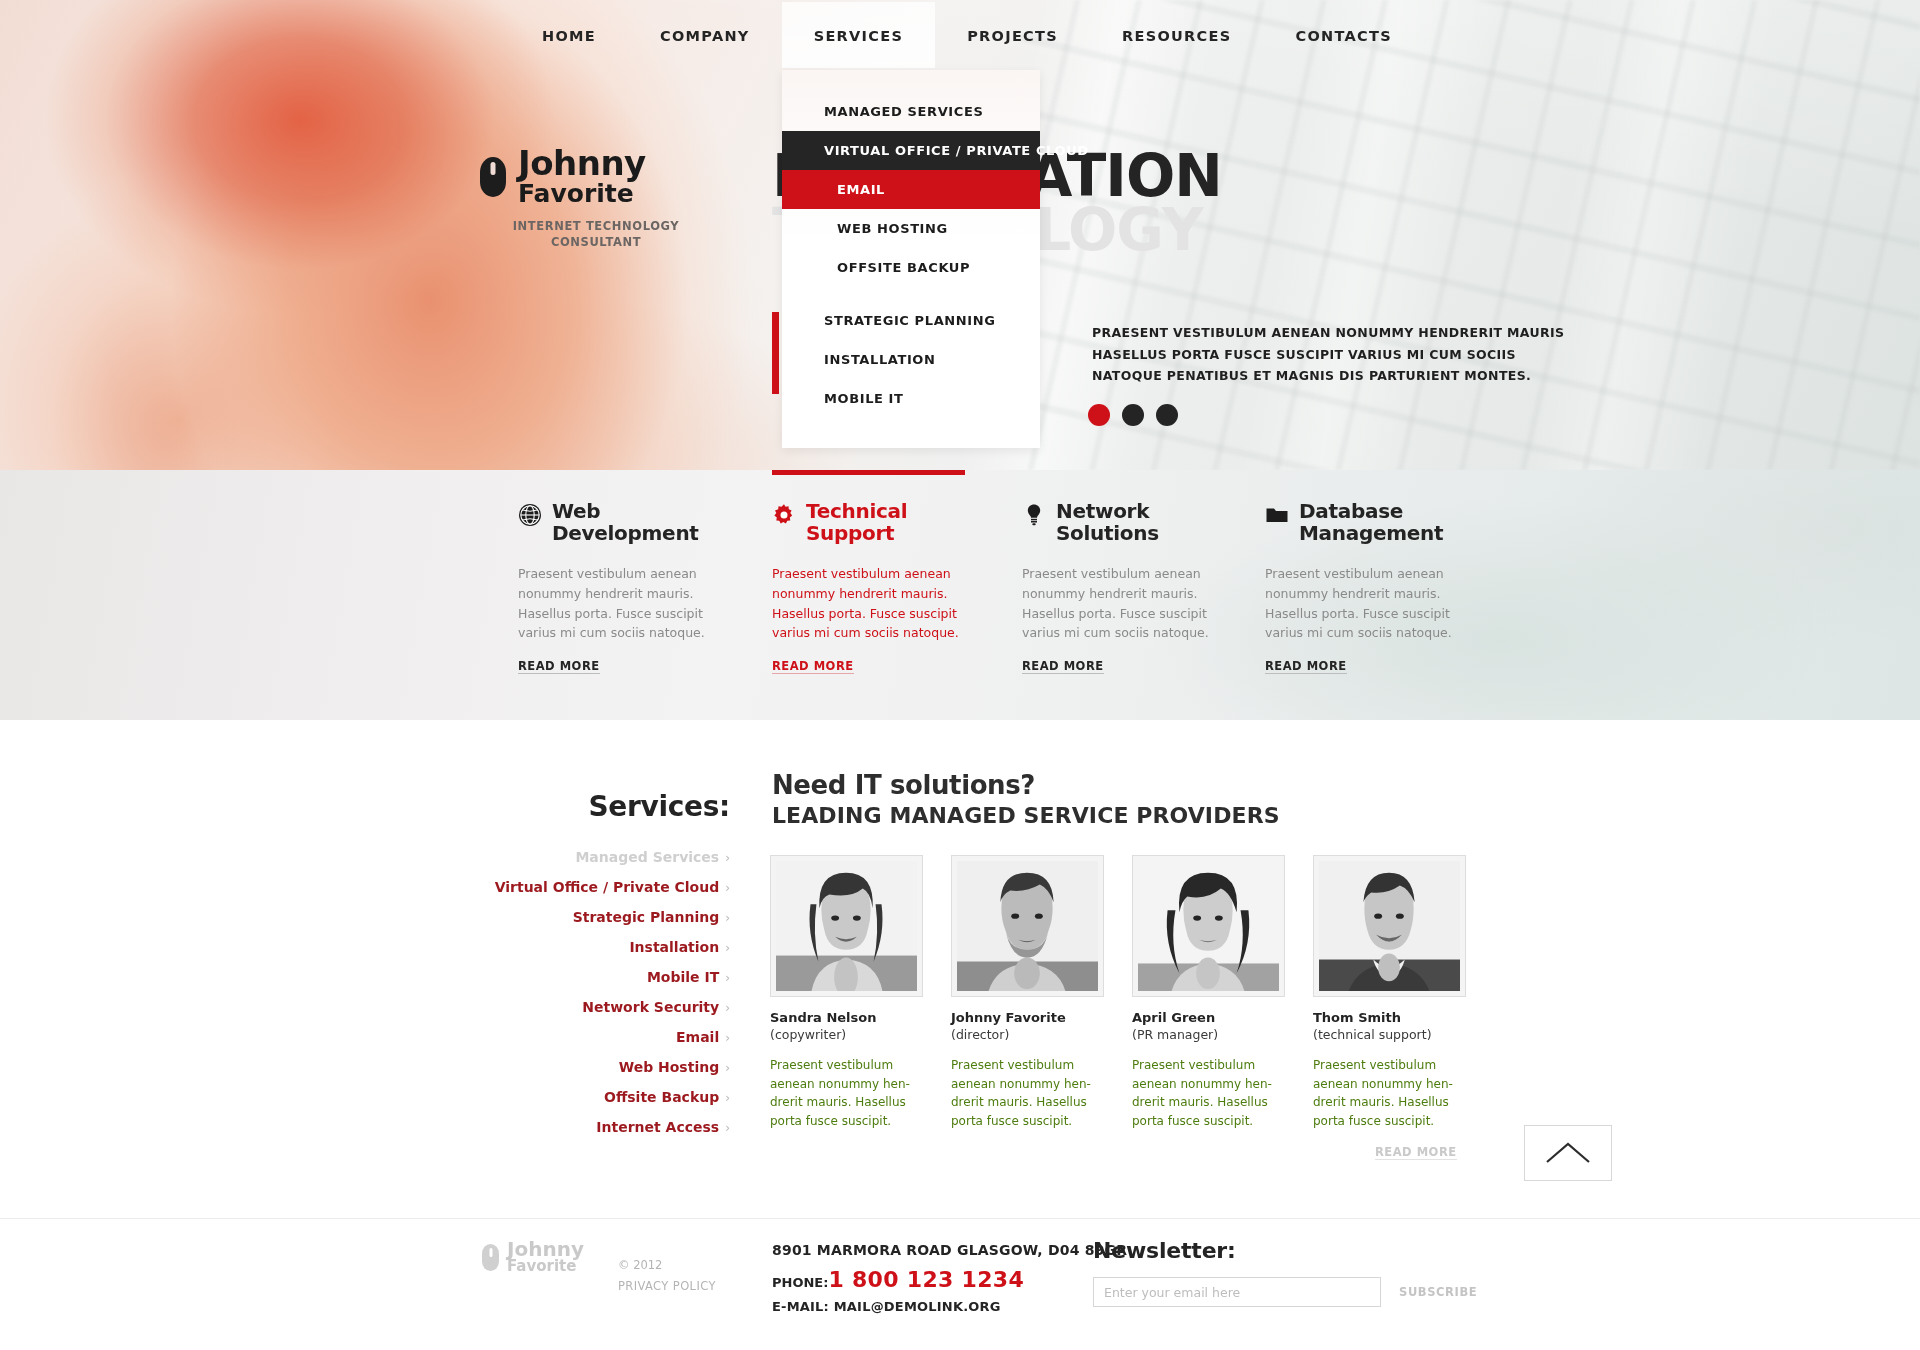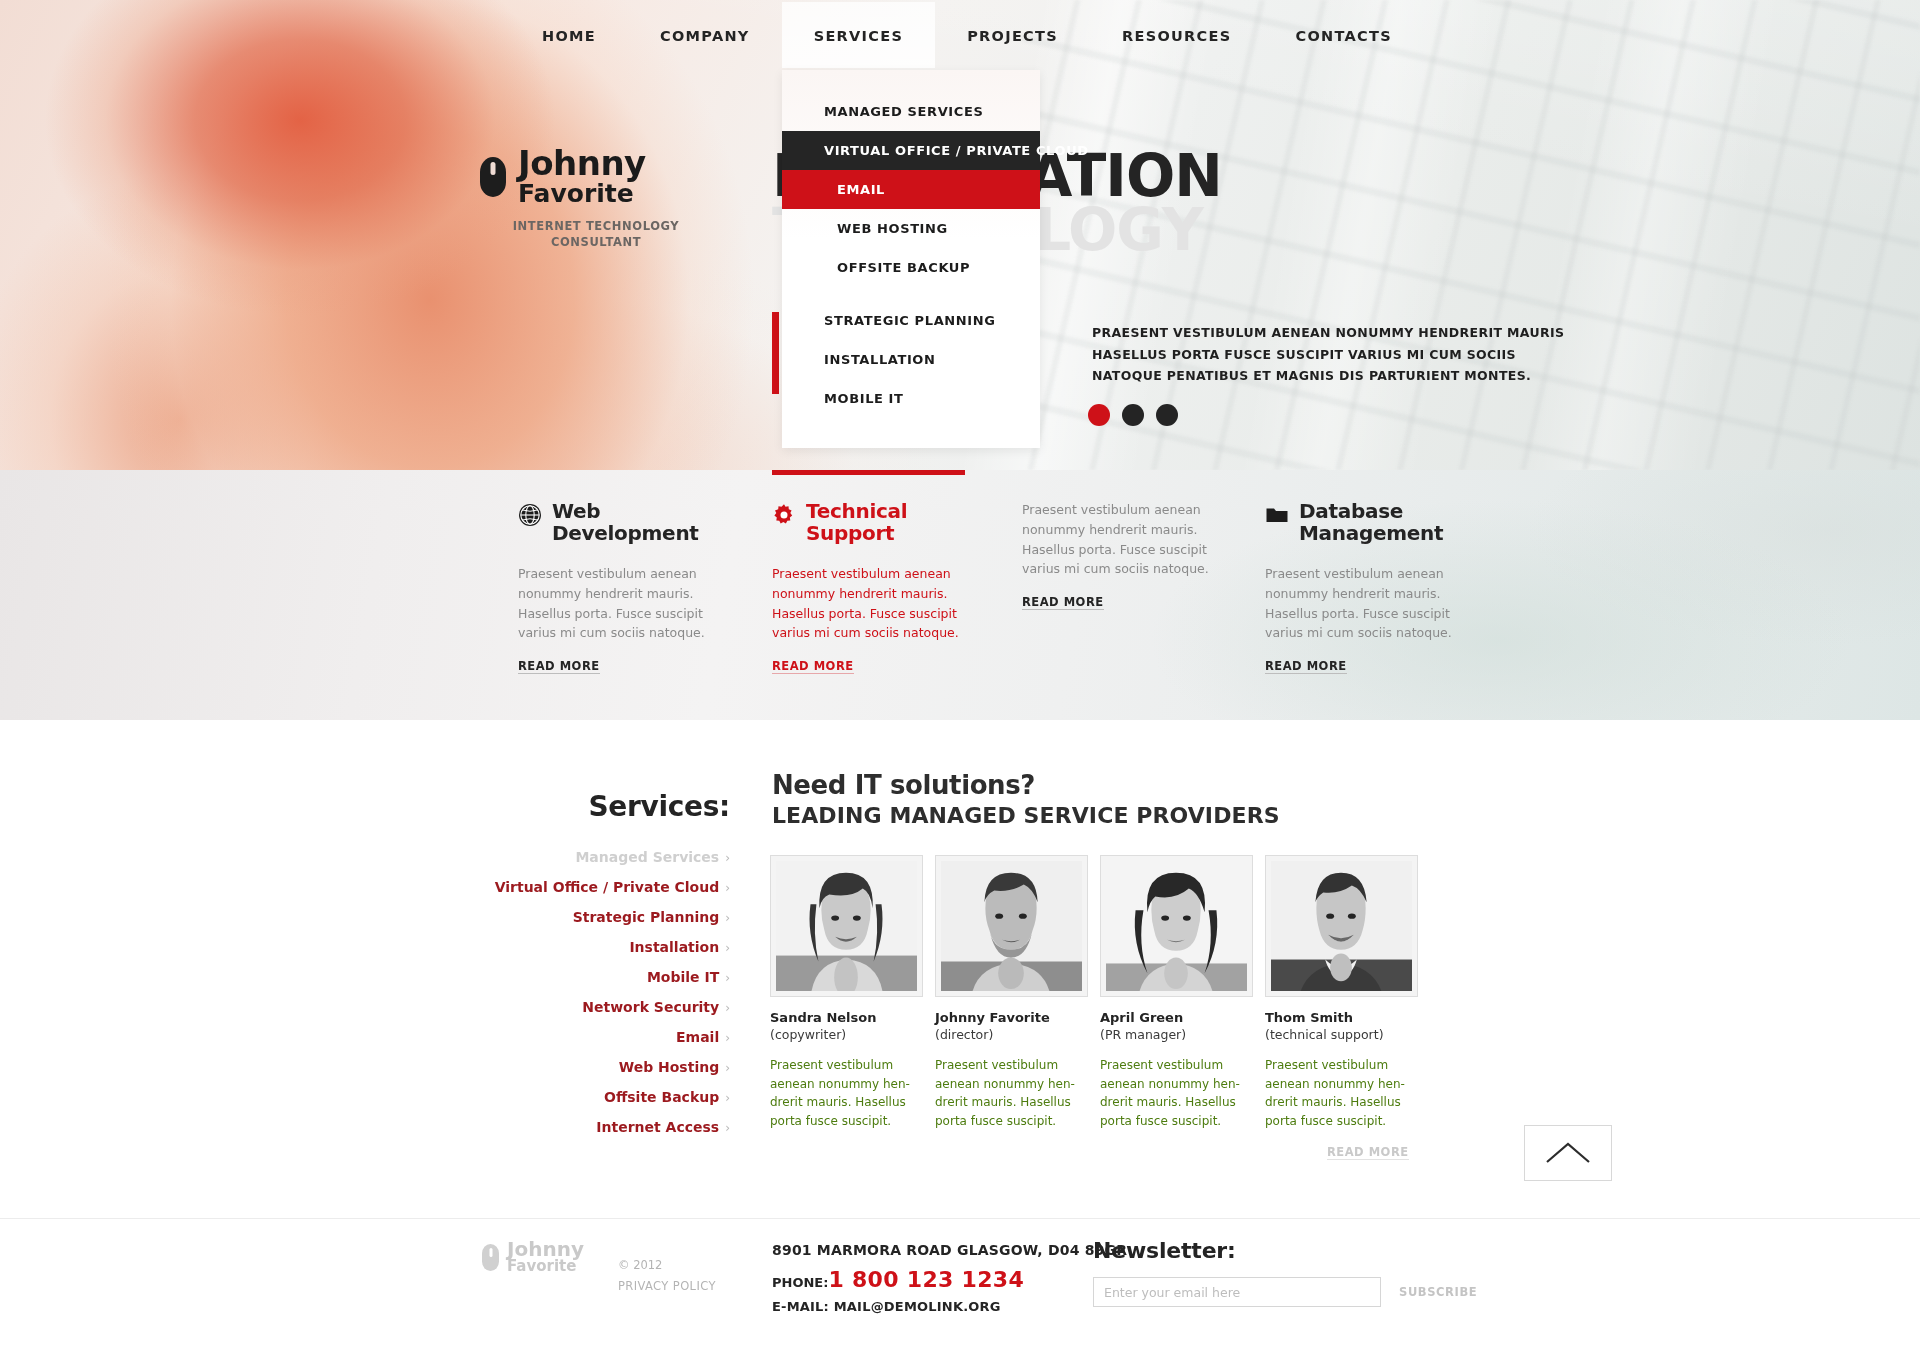"Network" div.feat-head { html: none -> <div> <svg> <path></path> <rect></rect> <rect></rect> <rect></rect> </svg> <div>Network Solutions</div> </div> }
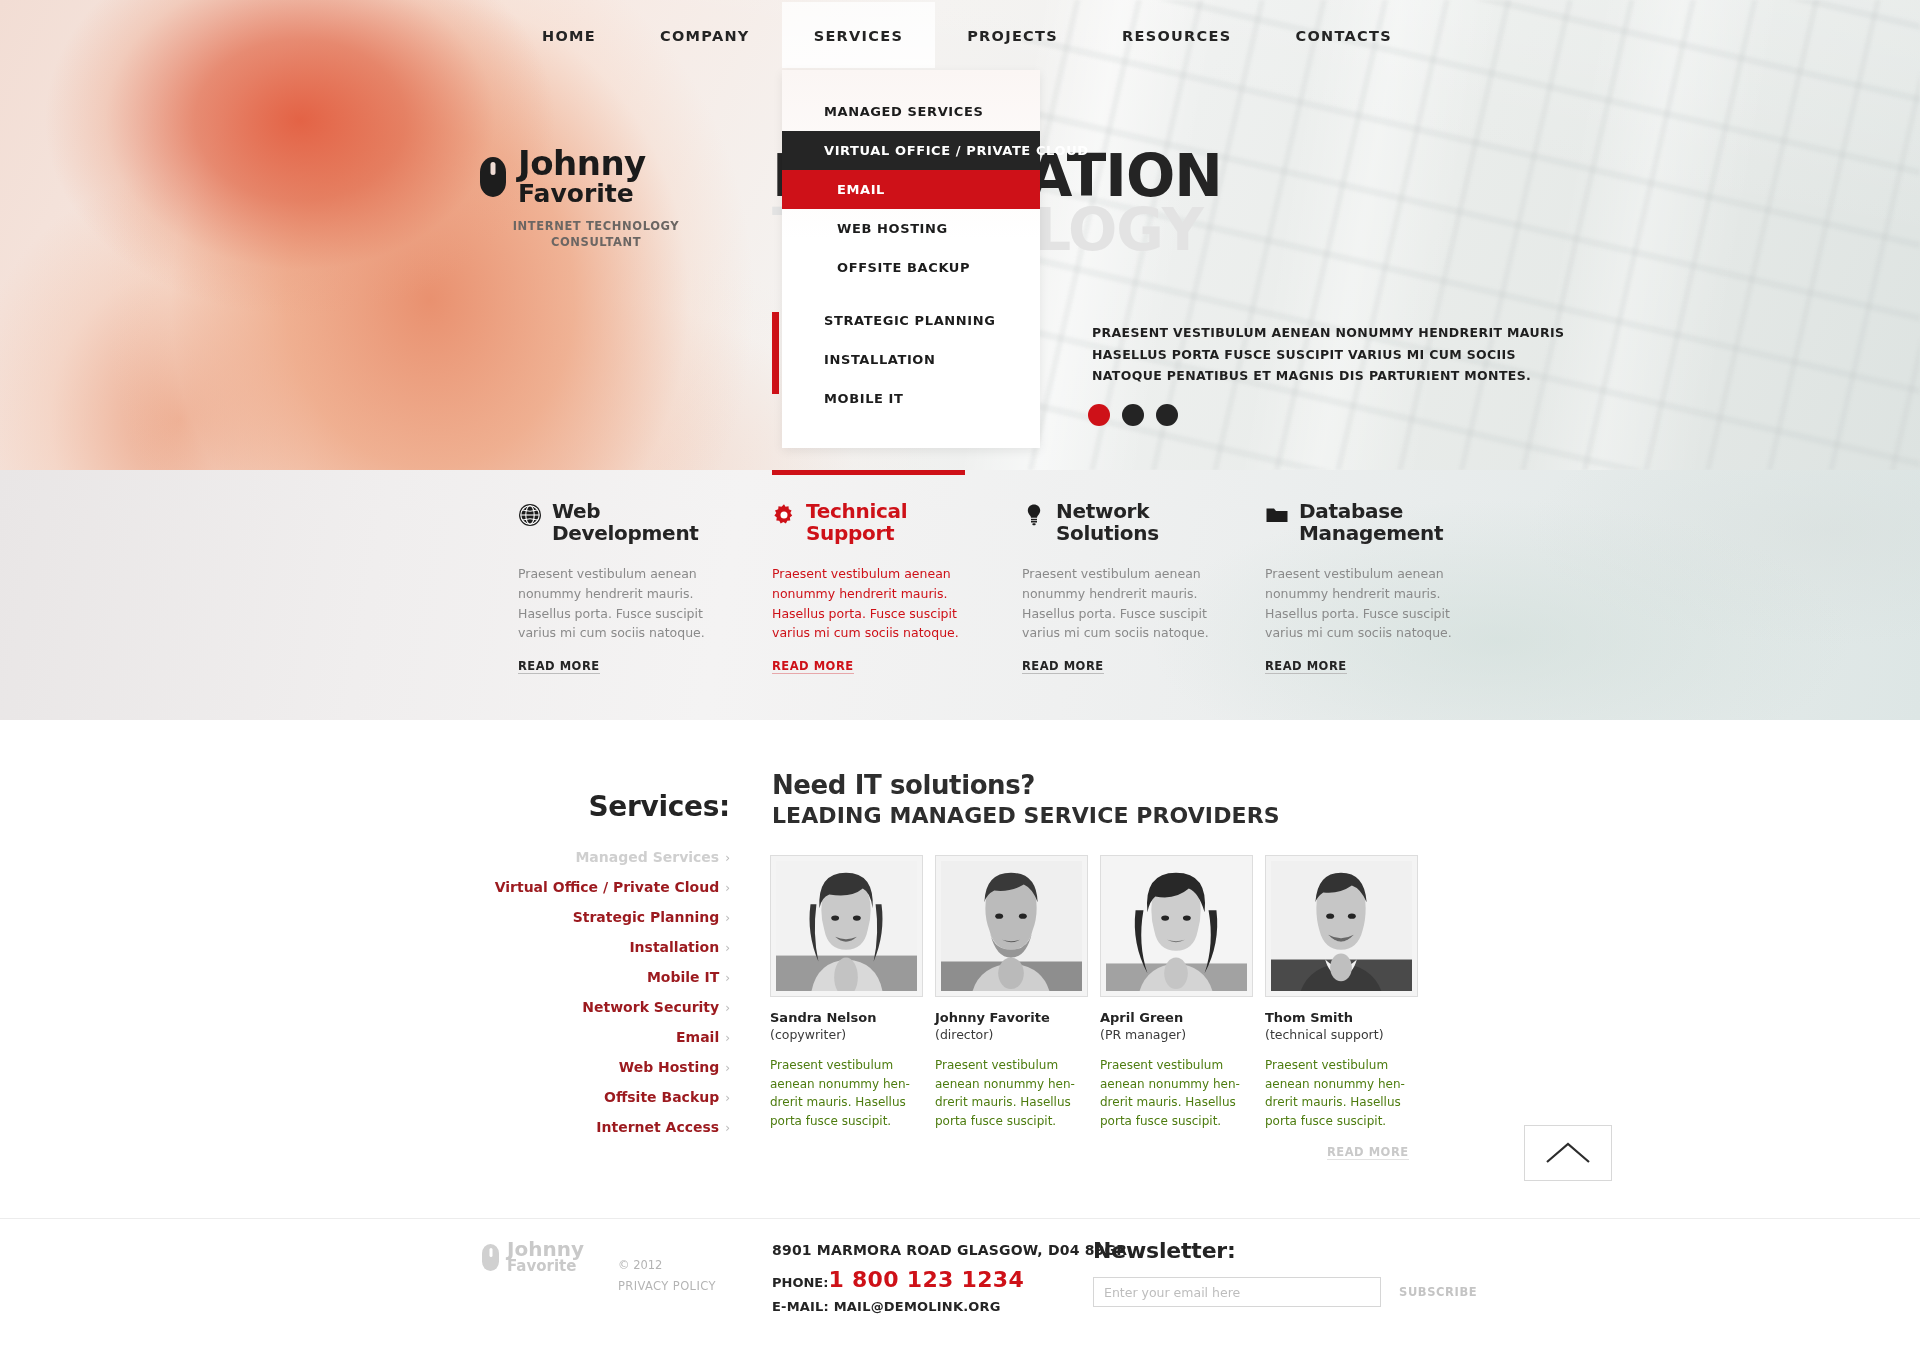"Sandra Nelson" .team-grid { gap: 12px -> 28px }
